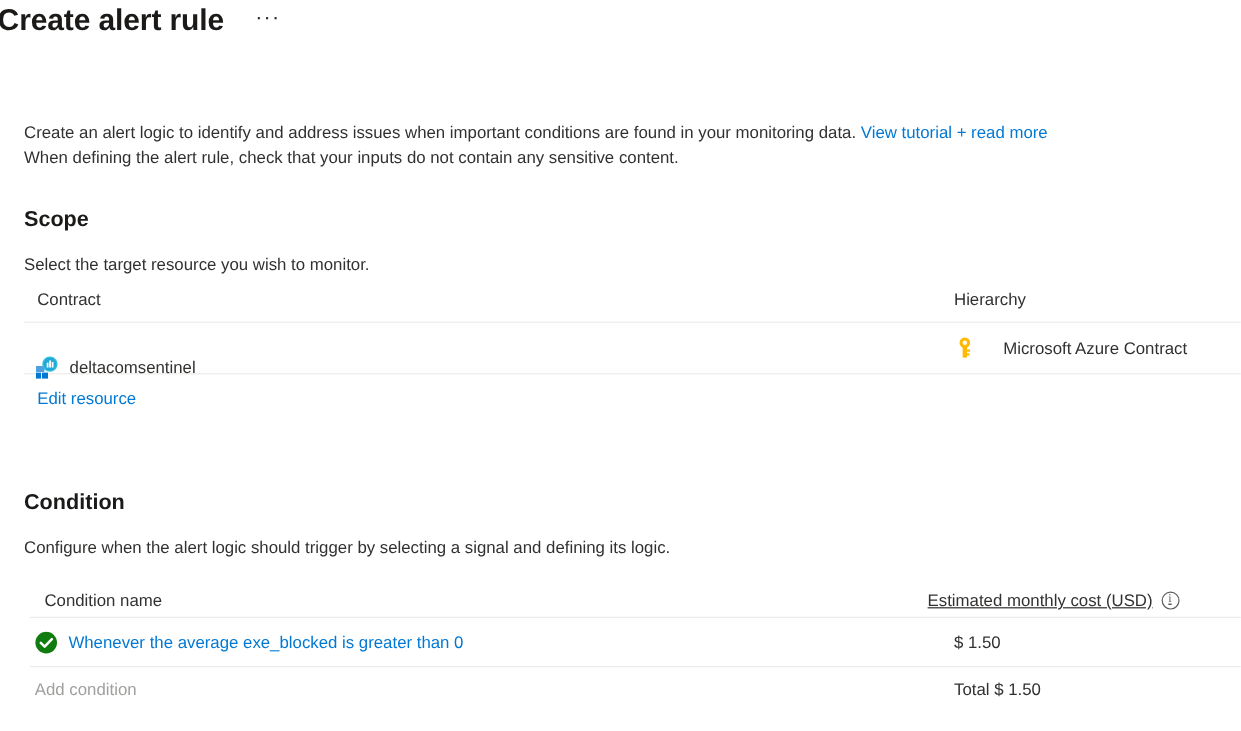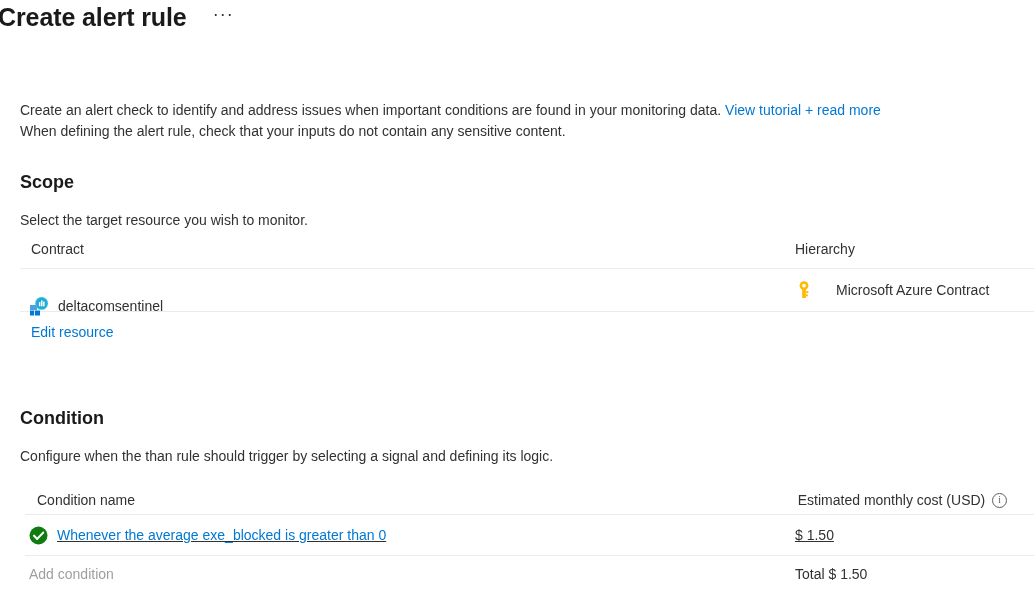"Create an alert check to" span { text: check -> logic }
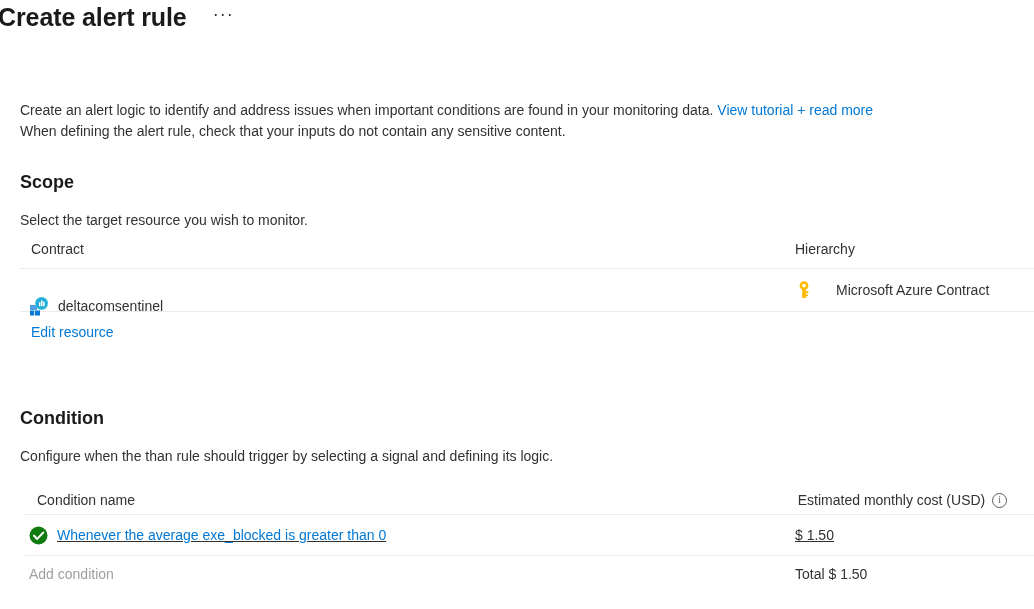"Configure when the than rule" div.section-sub { text: than rule -> alert logic }
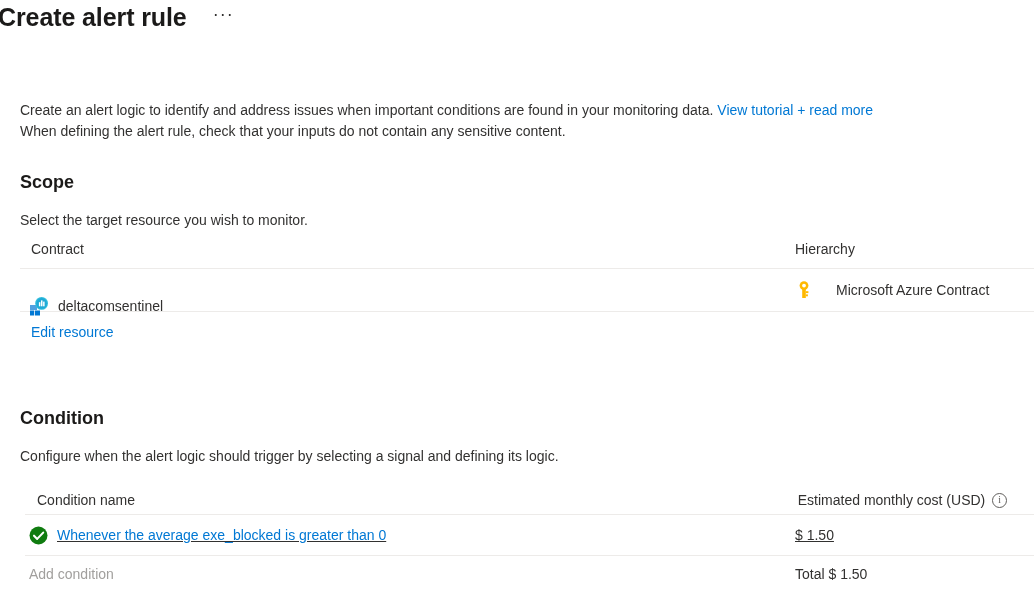"Estimated monthly cost (USD)" .cond-head .col-cost { justify-content: center -> flex-start; text-decoration: none -> underline }
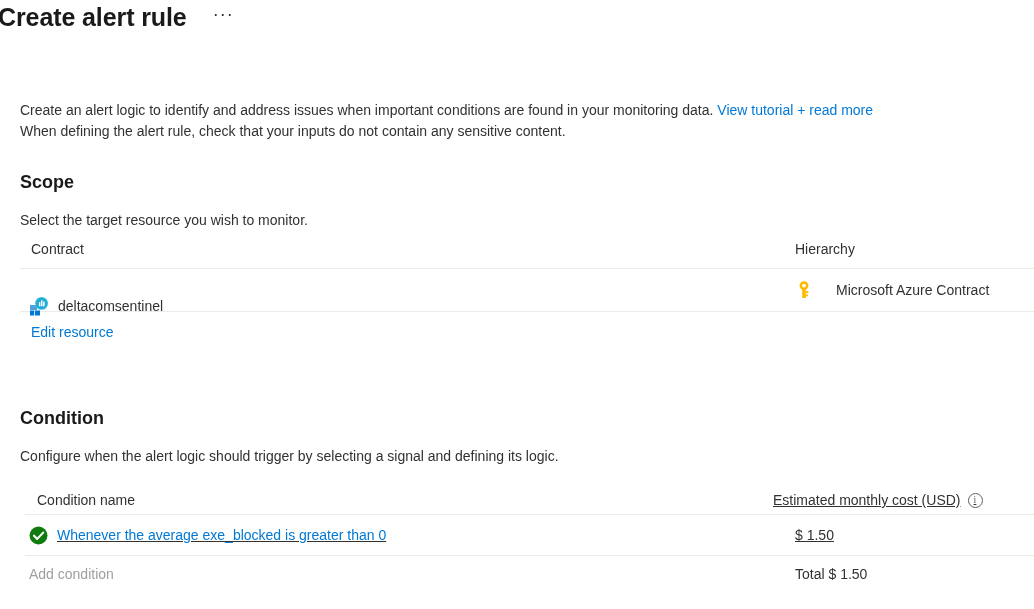"Whenever the average exe_blocked is" .cond-row { text-decoration: underline -> none }
